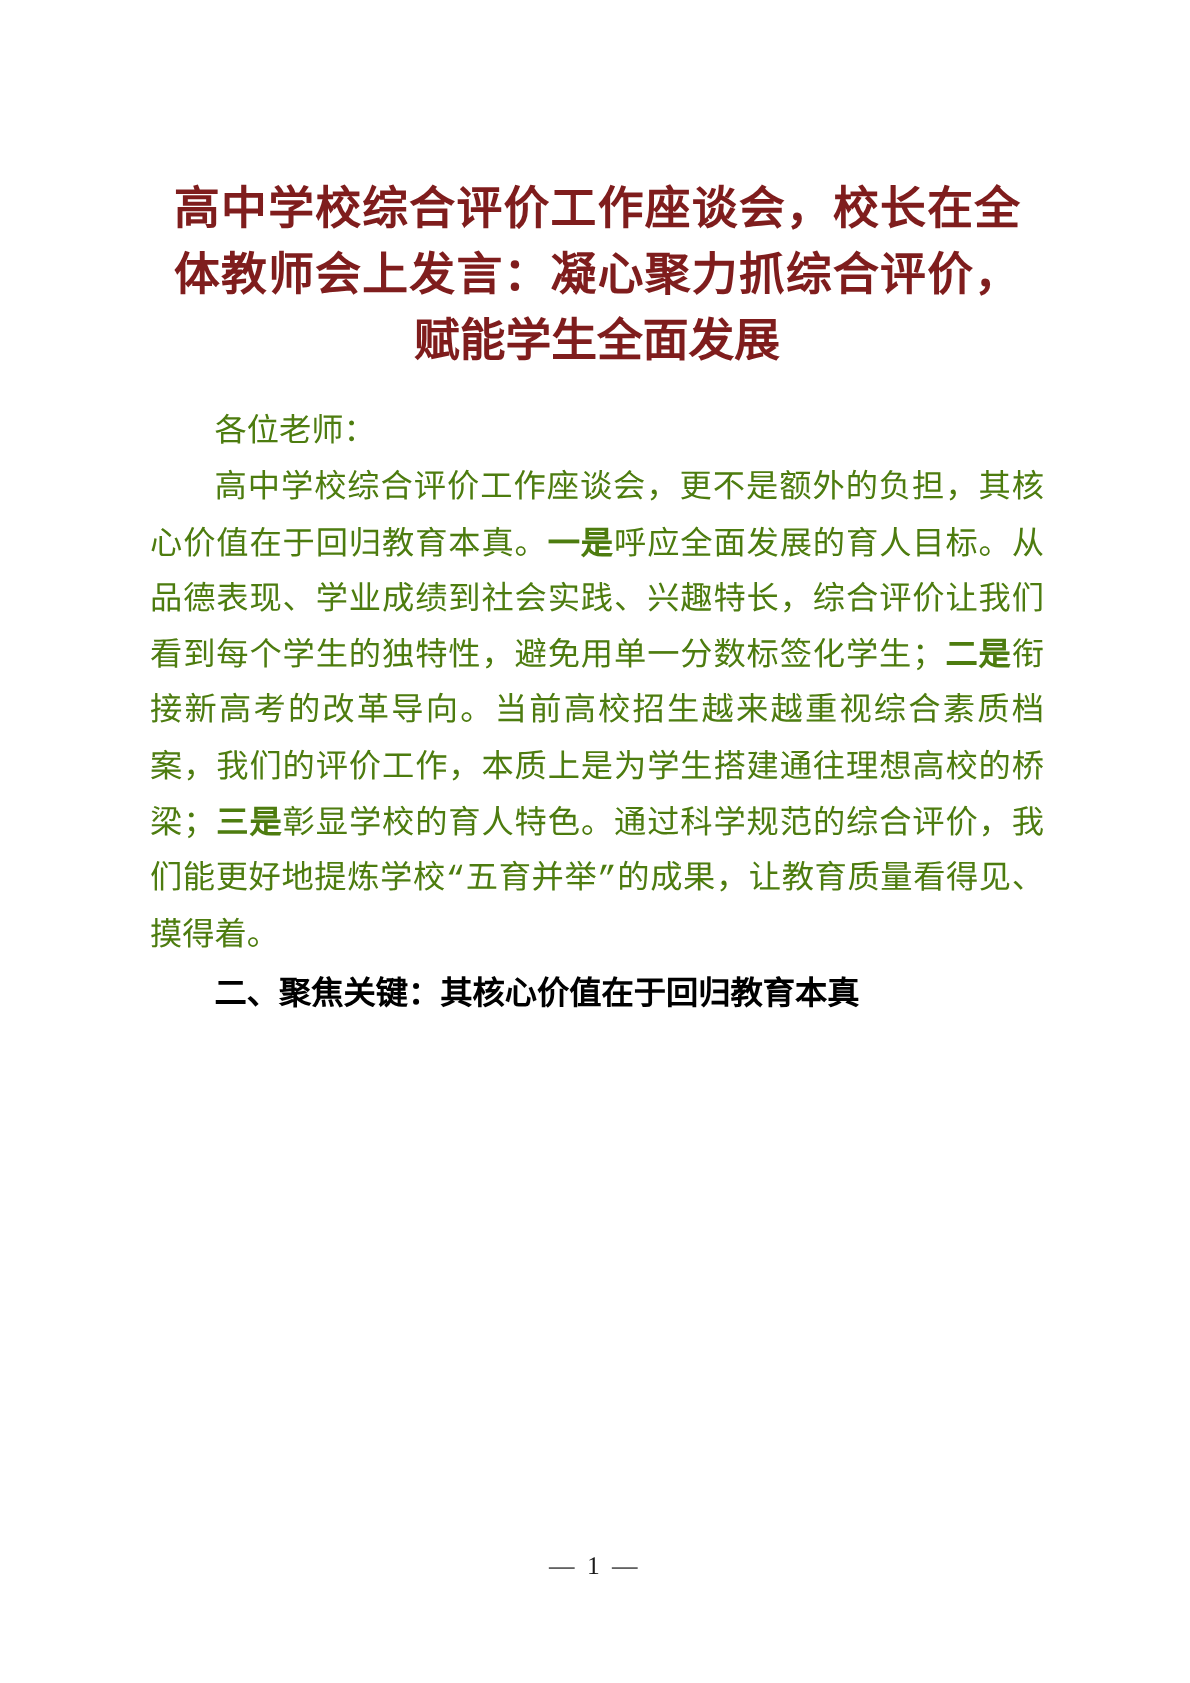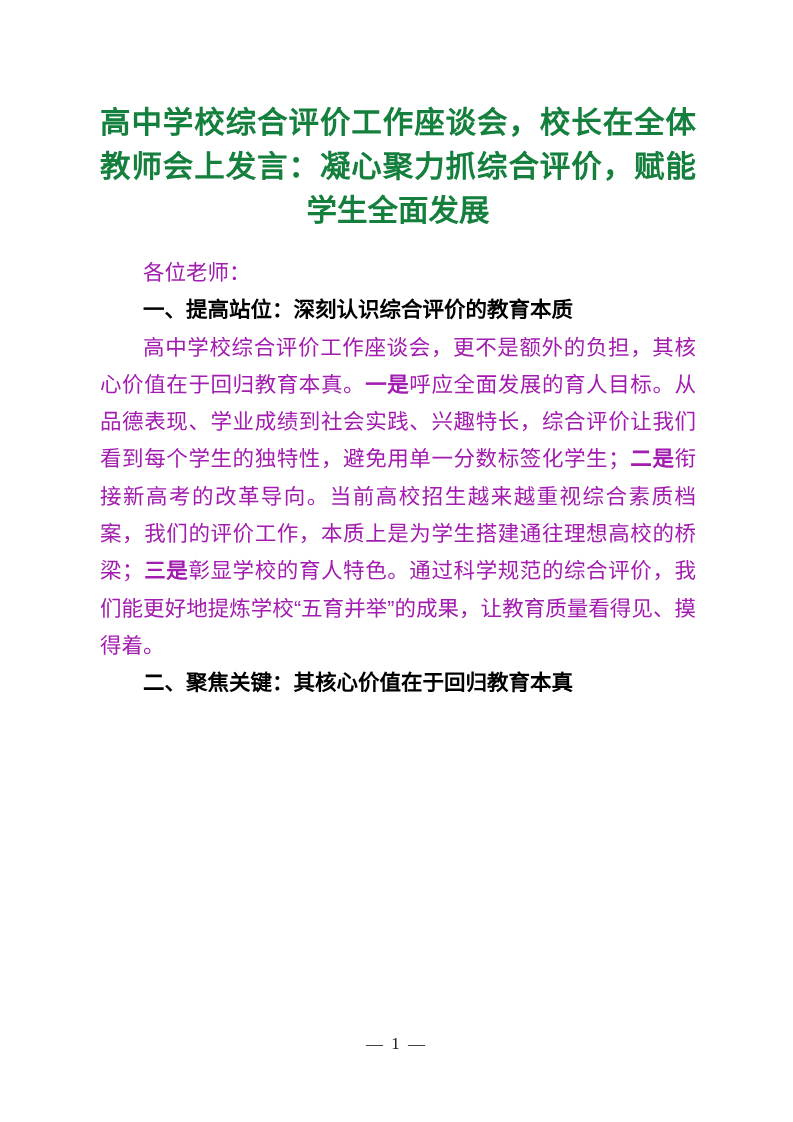"高中学校综合评价工作座谈会，校长在全体教师会上发言：凝心聚力抓综合评价，赋能学生" .doc-title { color: #15803d -> #7f1d1d; margin: 0 -> 16px }
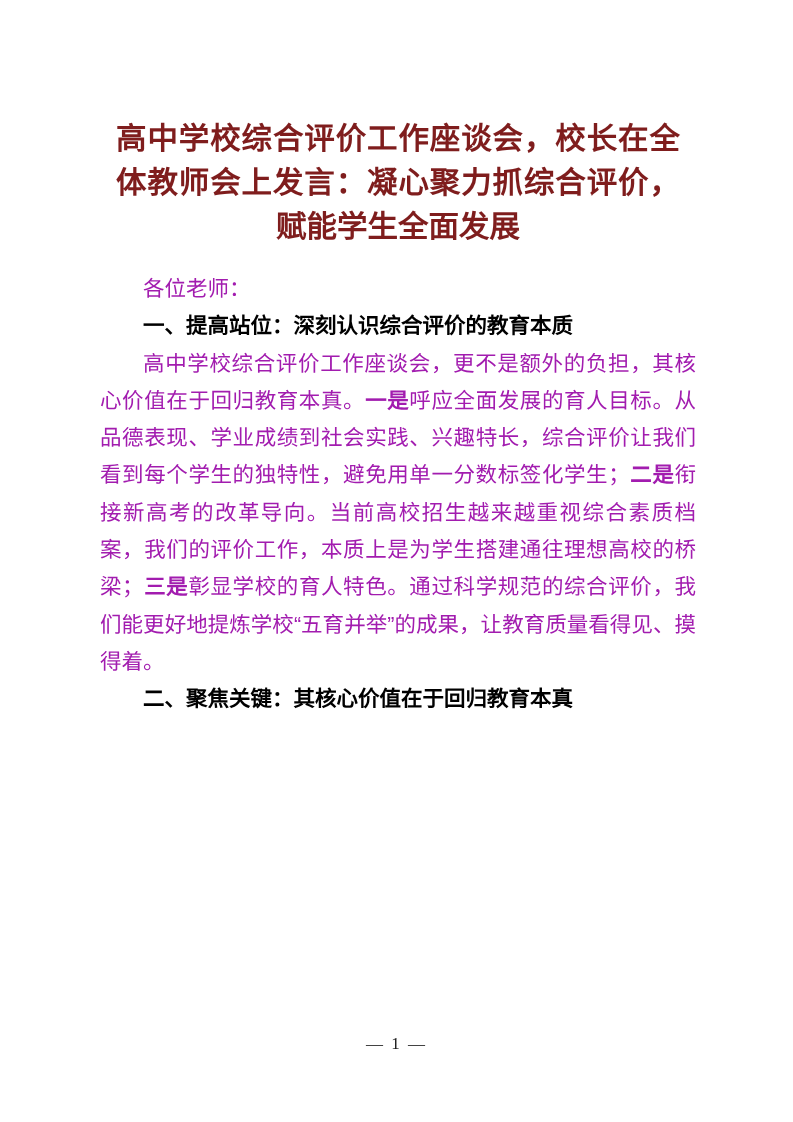"各位老师：" p.para { color: #a21caf -> #4d7c0f; font-family: Liberation Sans, sans-serif -> Liberation Mono, monospace }
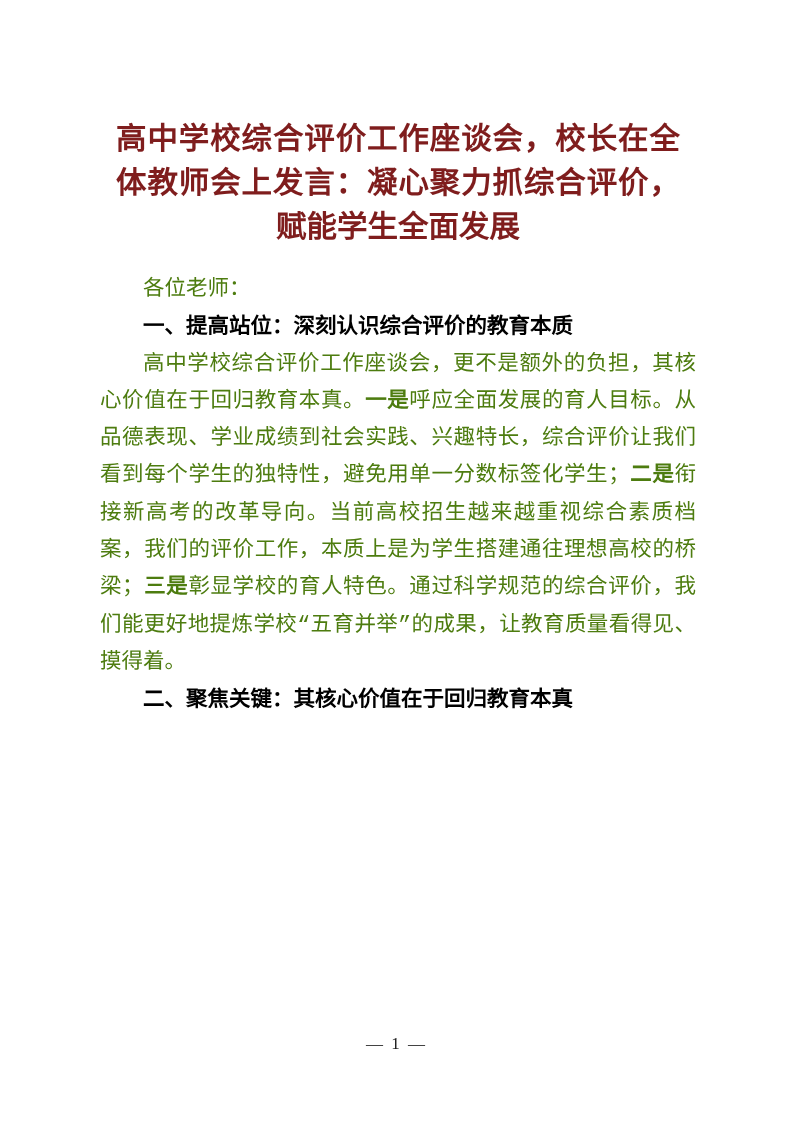"一、提高站位：深刻认识综合评价的教育本质" p.heading { html: <p>一、提高站位：深刻认识综合评价的教育本质</p> -> none }
